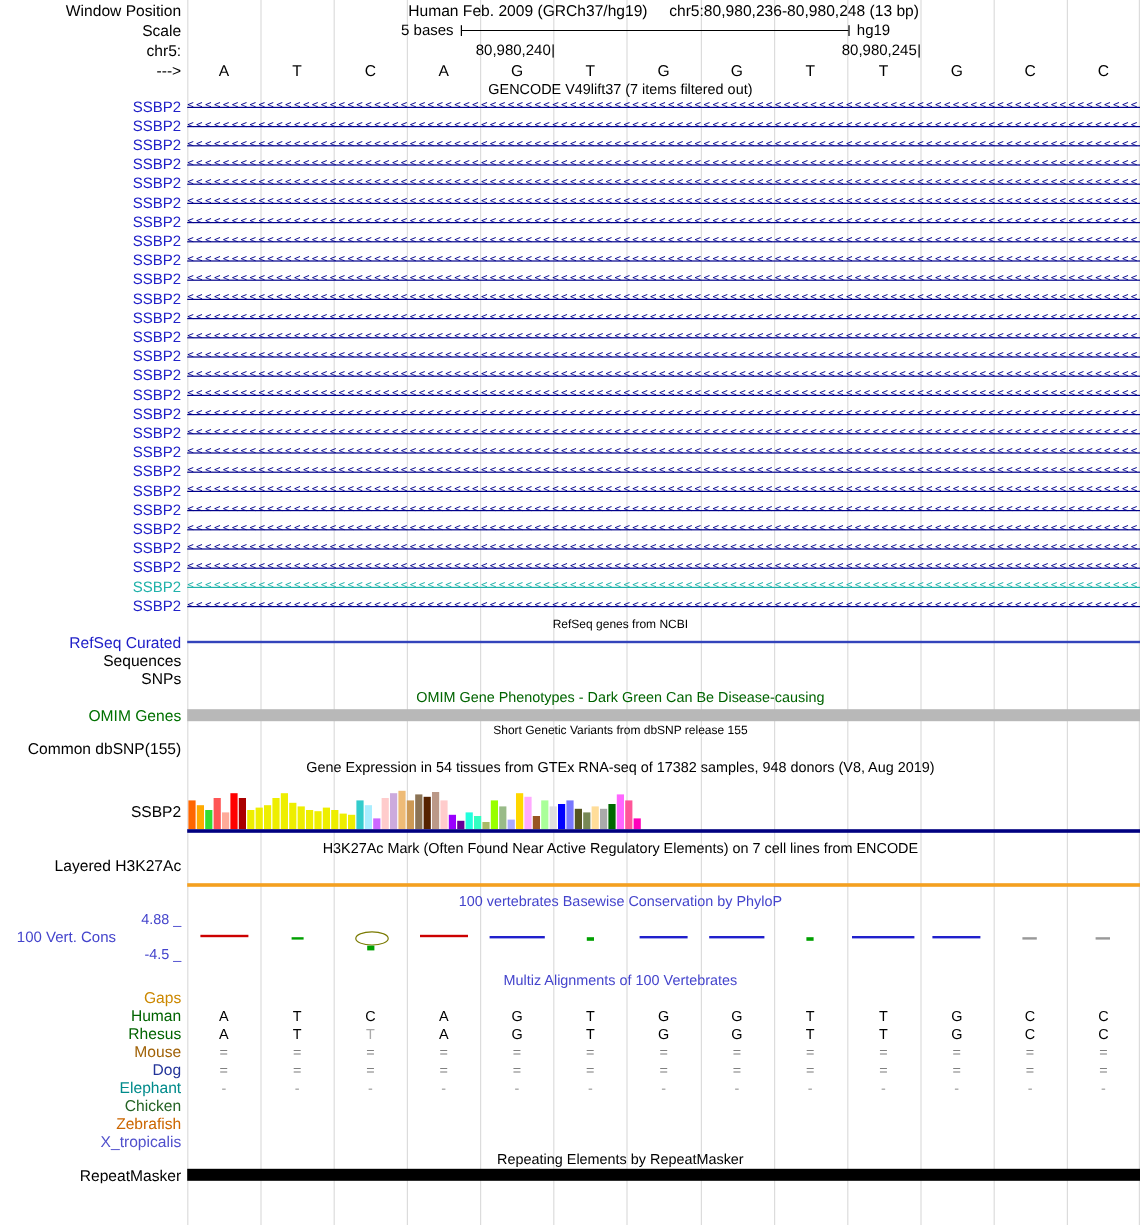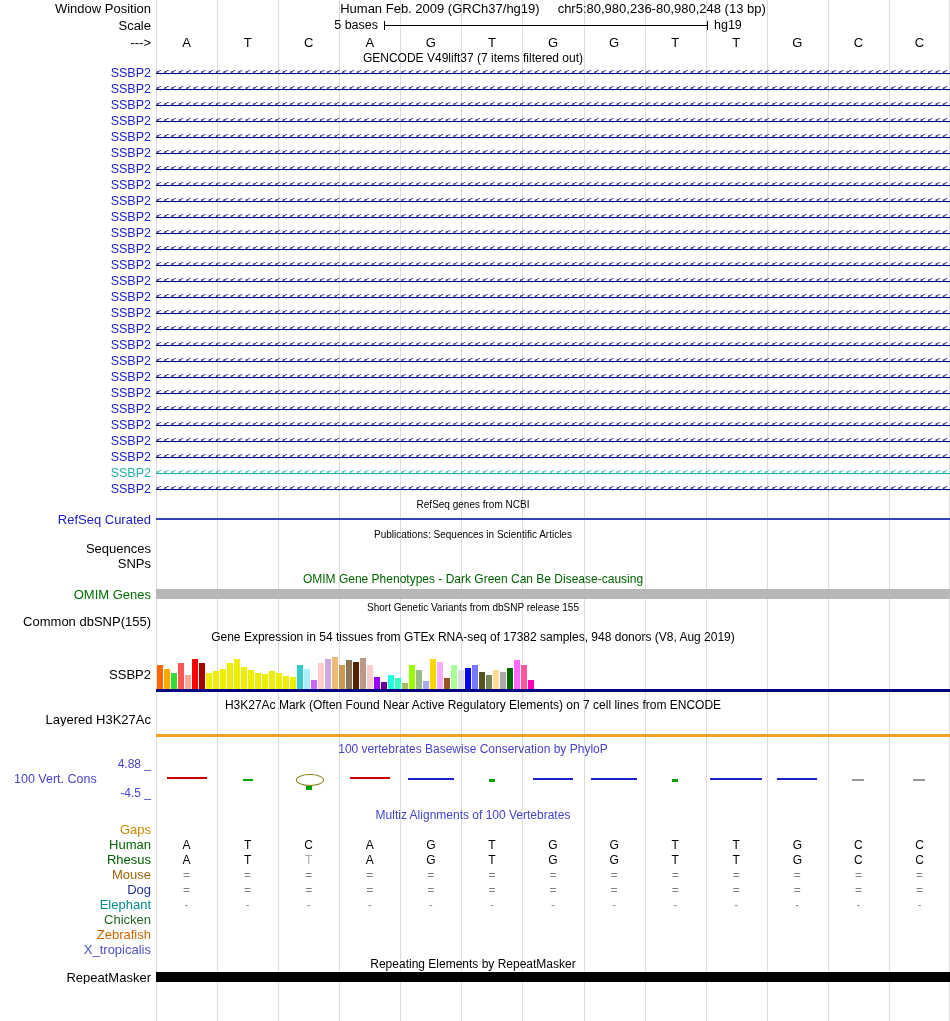"chr5:" div.trow { html: none -> <div> <div>chr5:</div> <div> <span>80,980,240</span> <span>80,980,245</span> </div> </div> }
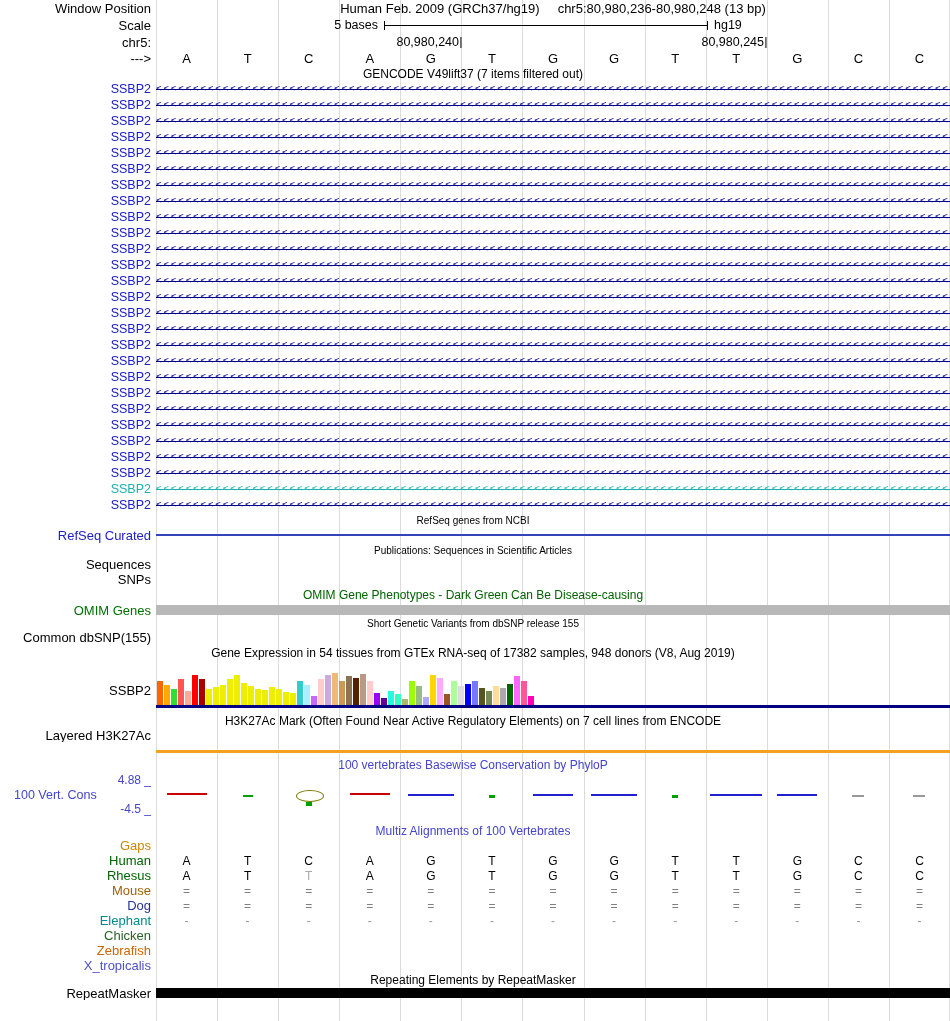"GENCODE V49lift37 (7 items filtered" .theader { margin-left: 76px -> 120px }
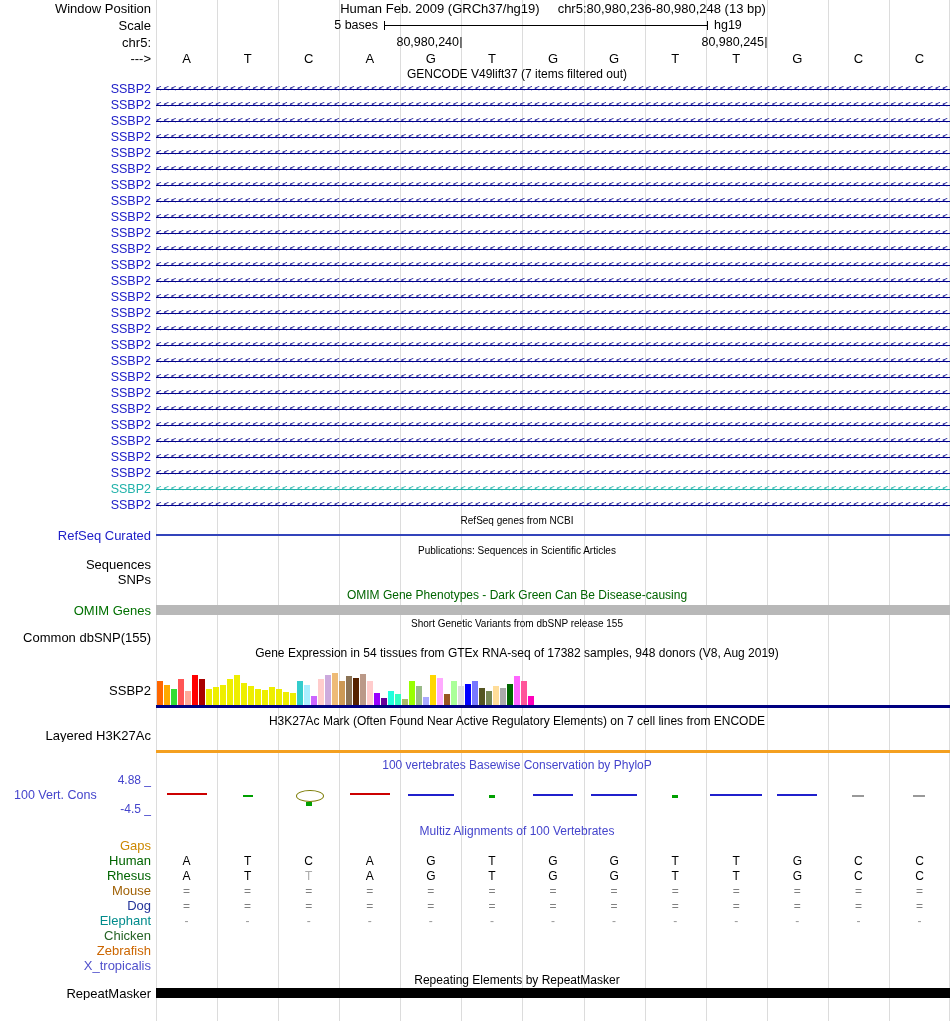"Publications: Sequences in Scientific" div.theader { html: <div>Publications: Sequences in Scientific Articles</div> -> none }
